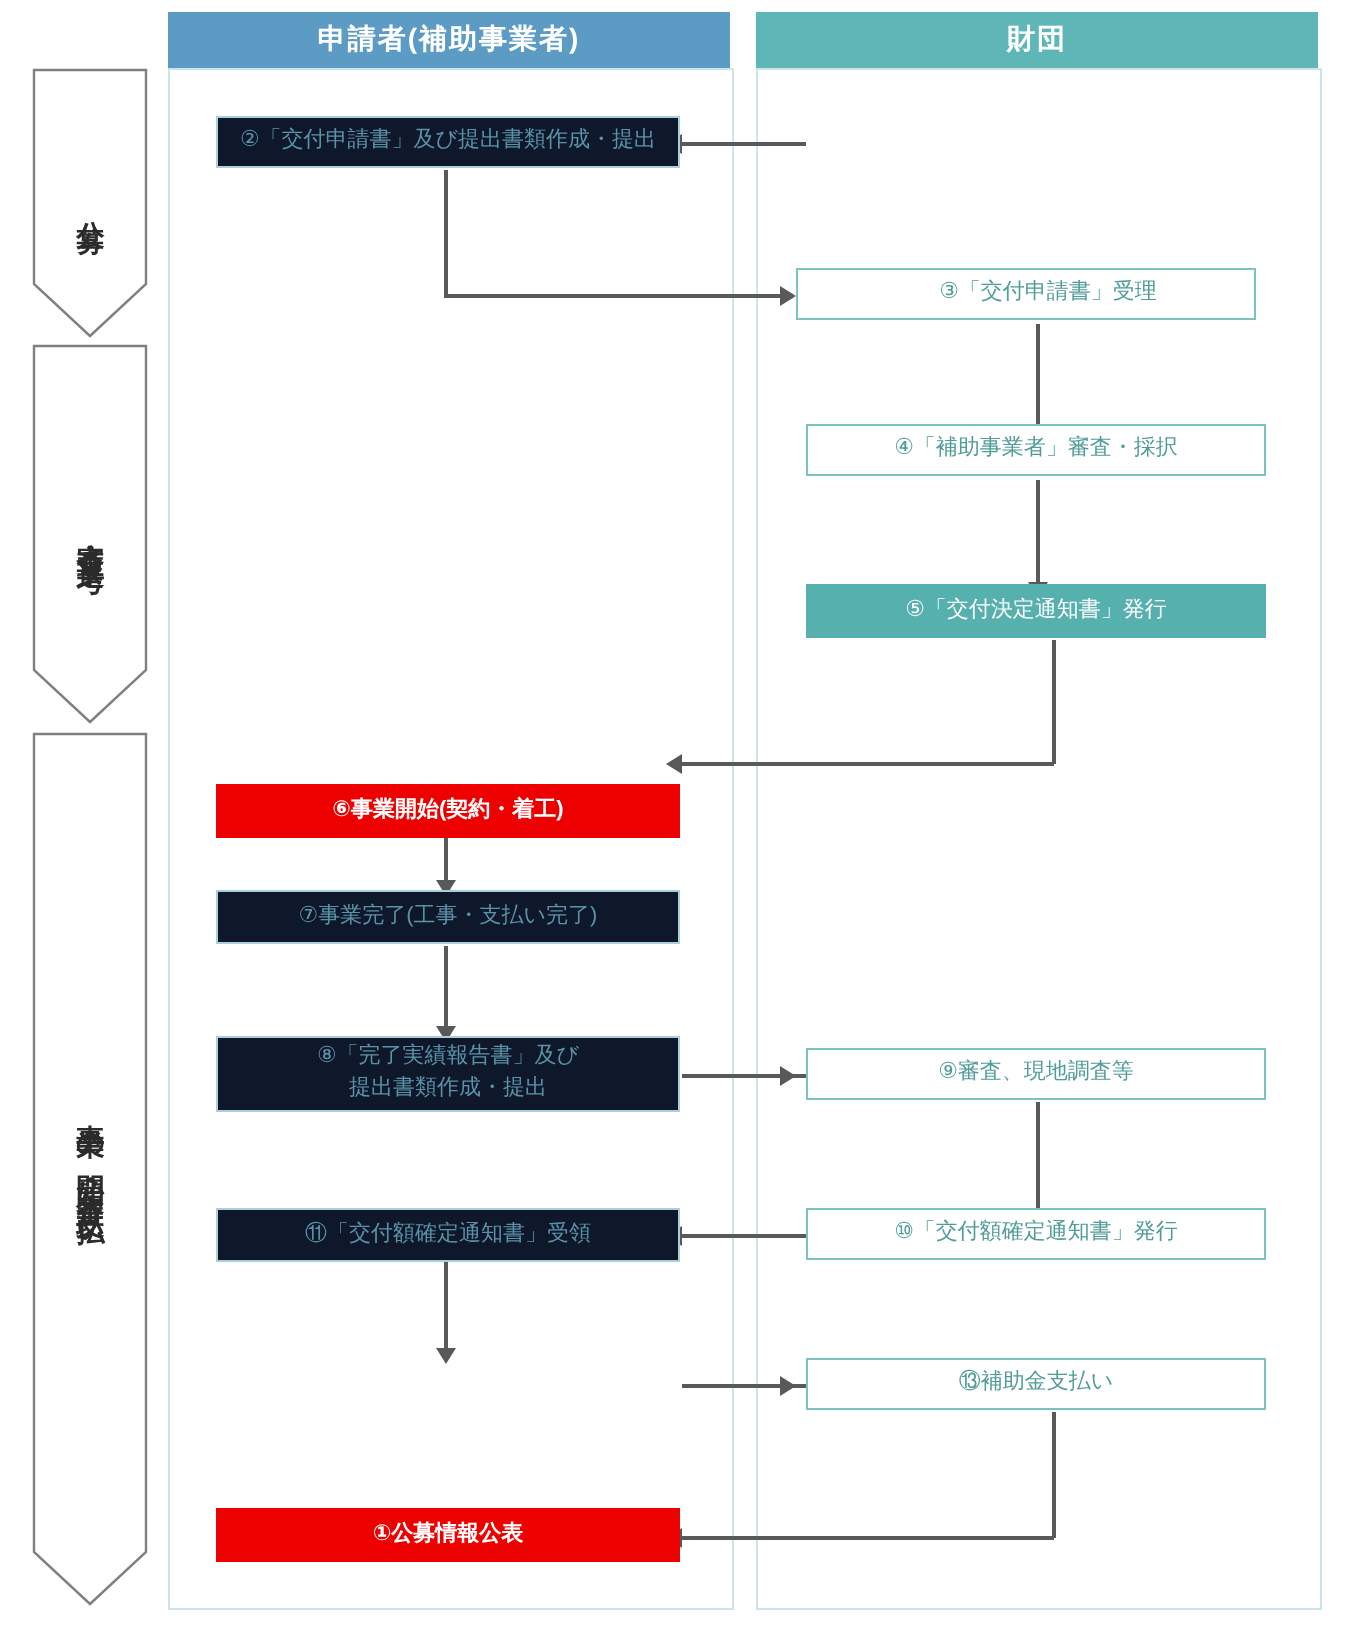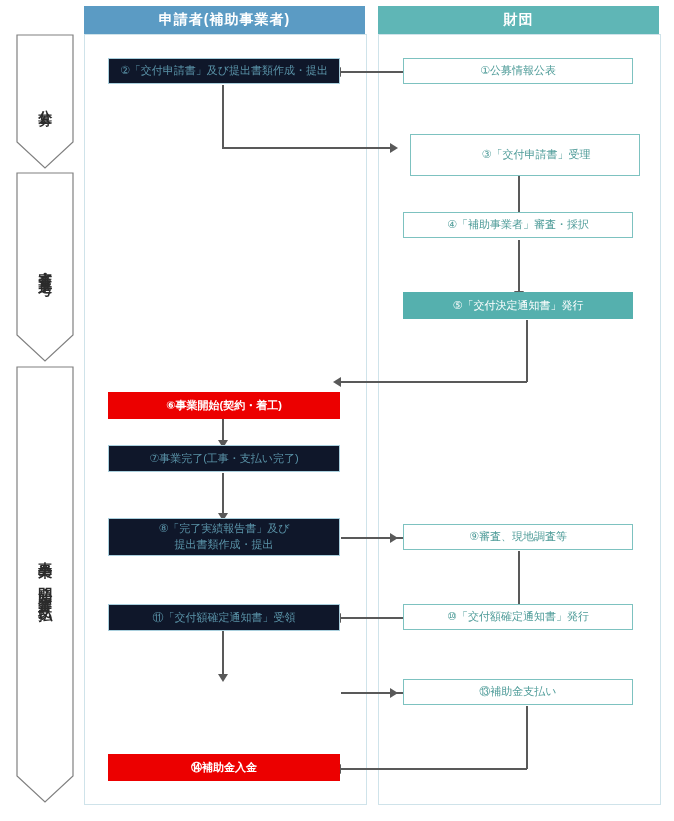"①公募情報公表" div.node { html: <div>①公募情報公表</div> -> none }
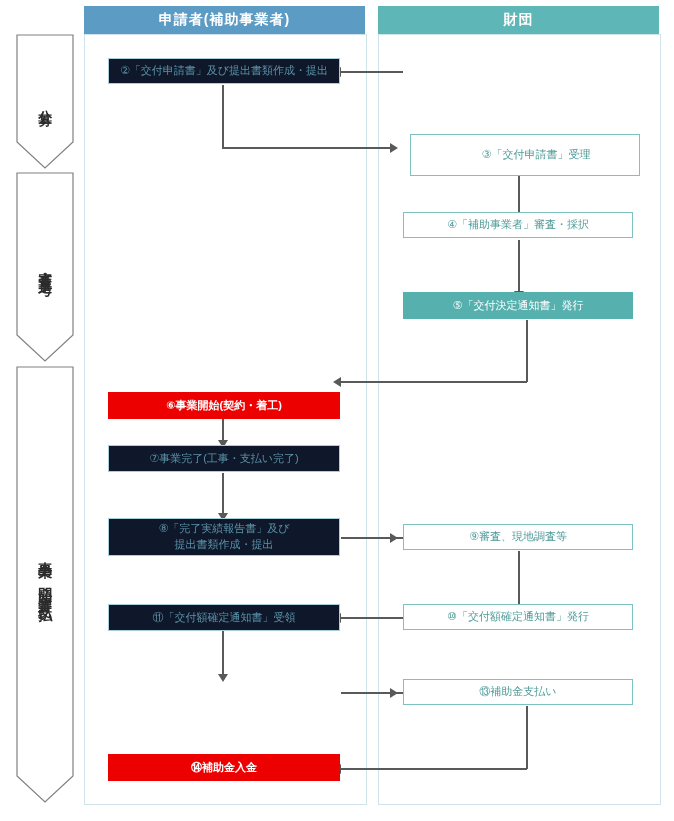"③「交付申請書」受理" div.node { height: 42px -> 26px; left: 410px -> 398px }
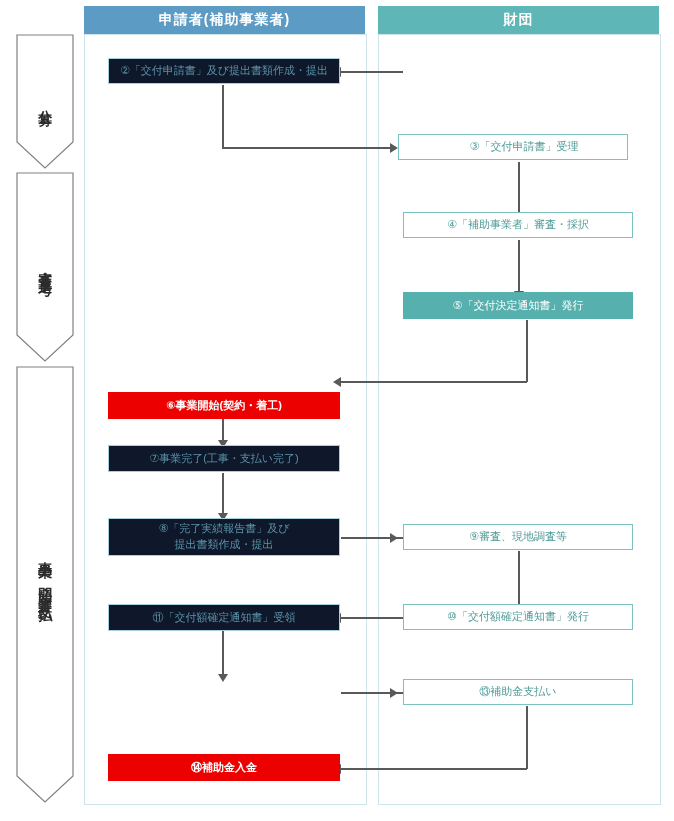"⑭補助金入金" div.node { text: ⑭補助金入金 -> ①公募情報公表 }
